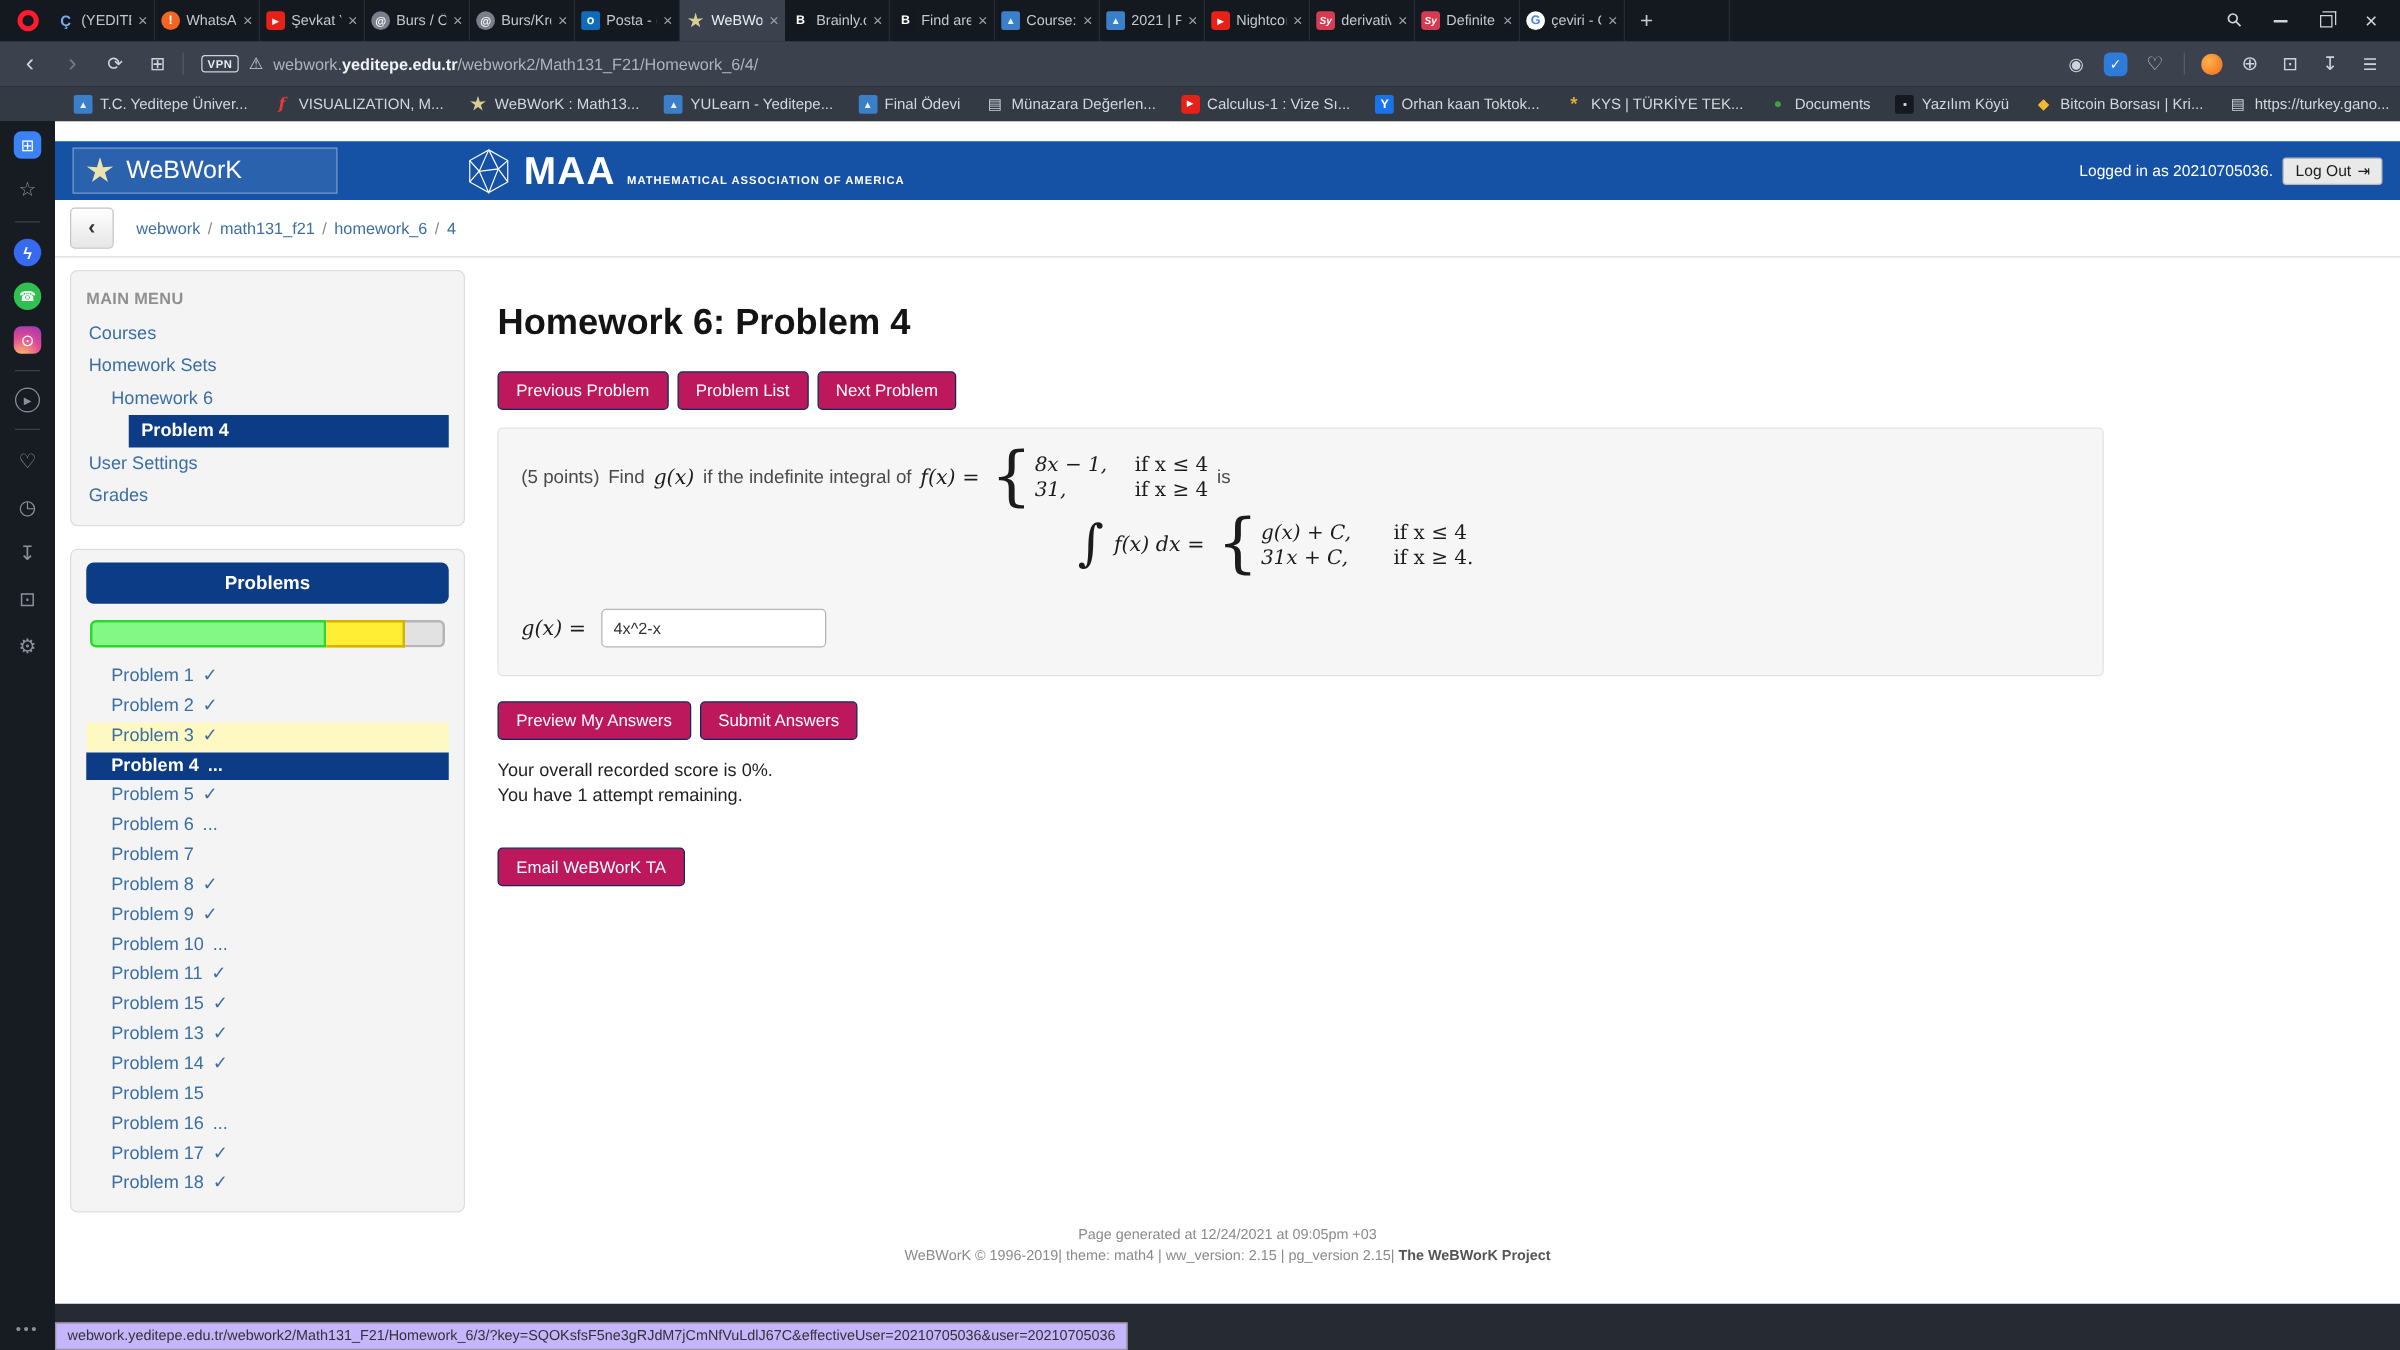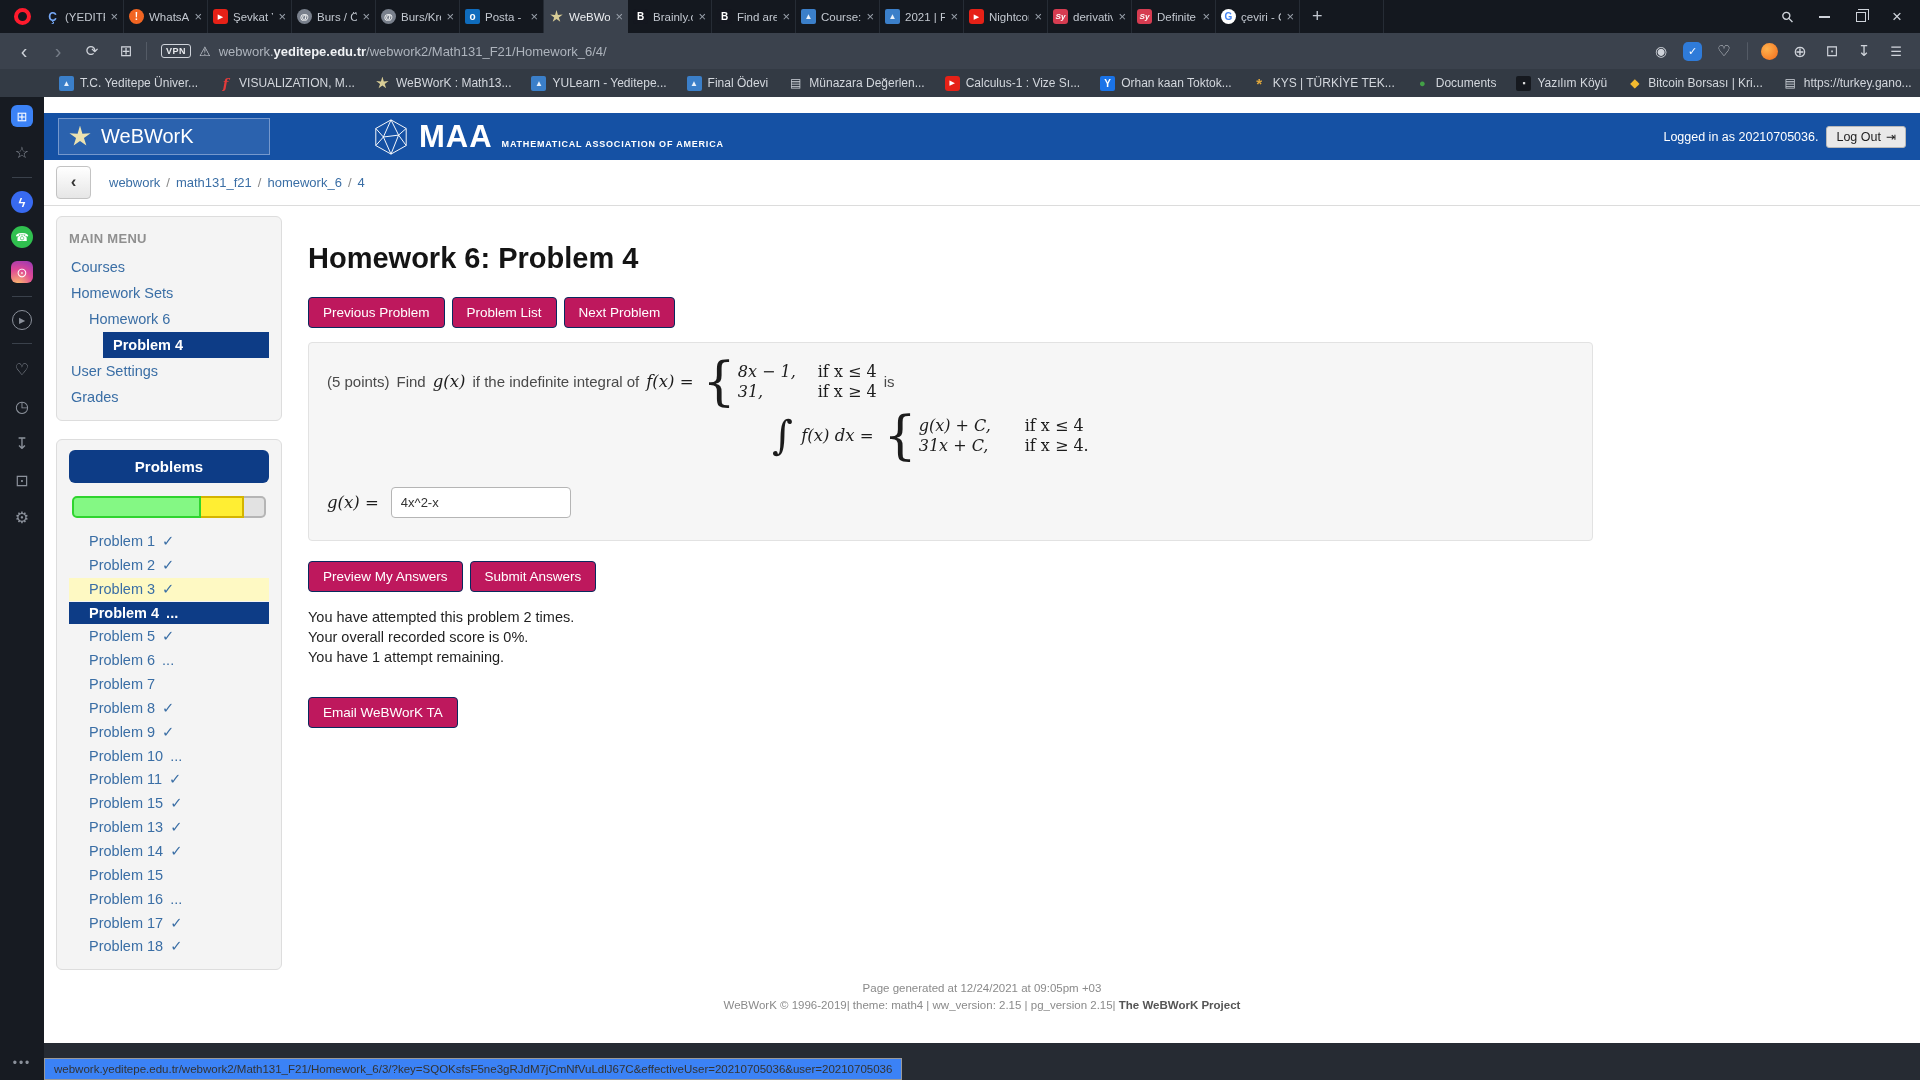"MAIN MENU" .leftcol { width: 226px -> 316px }
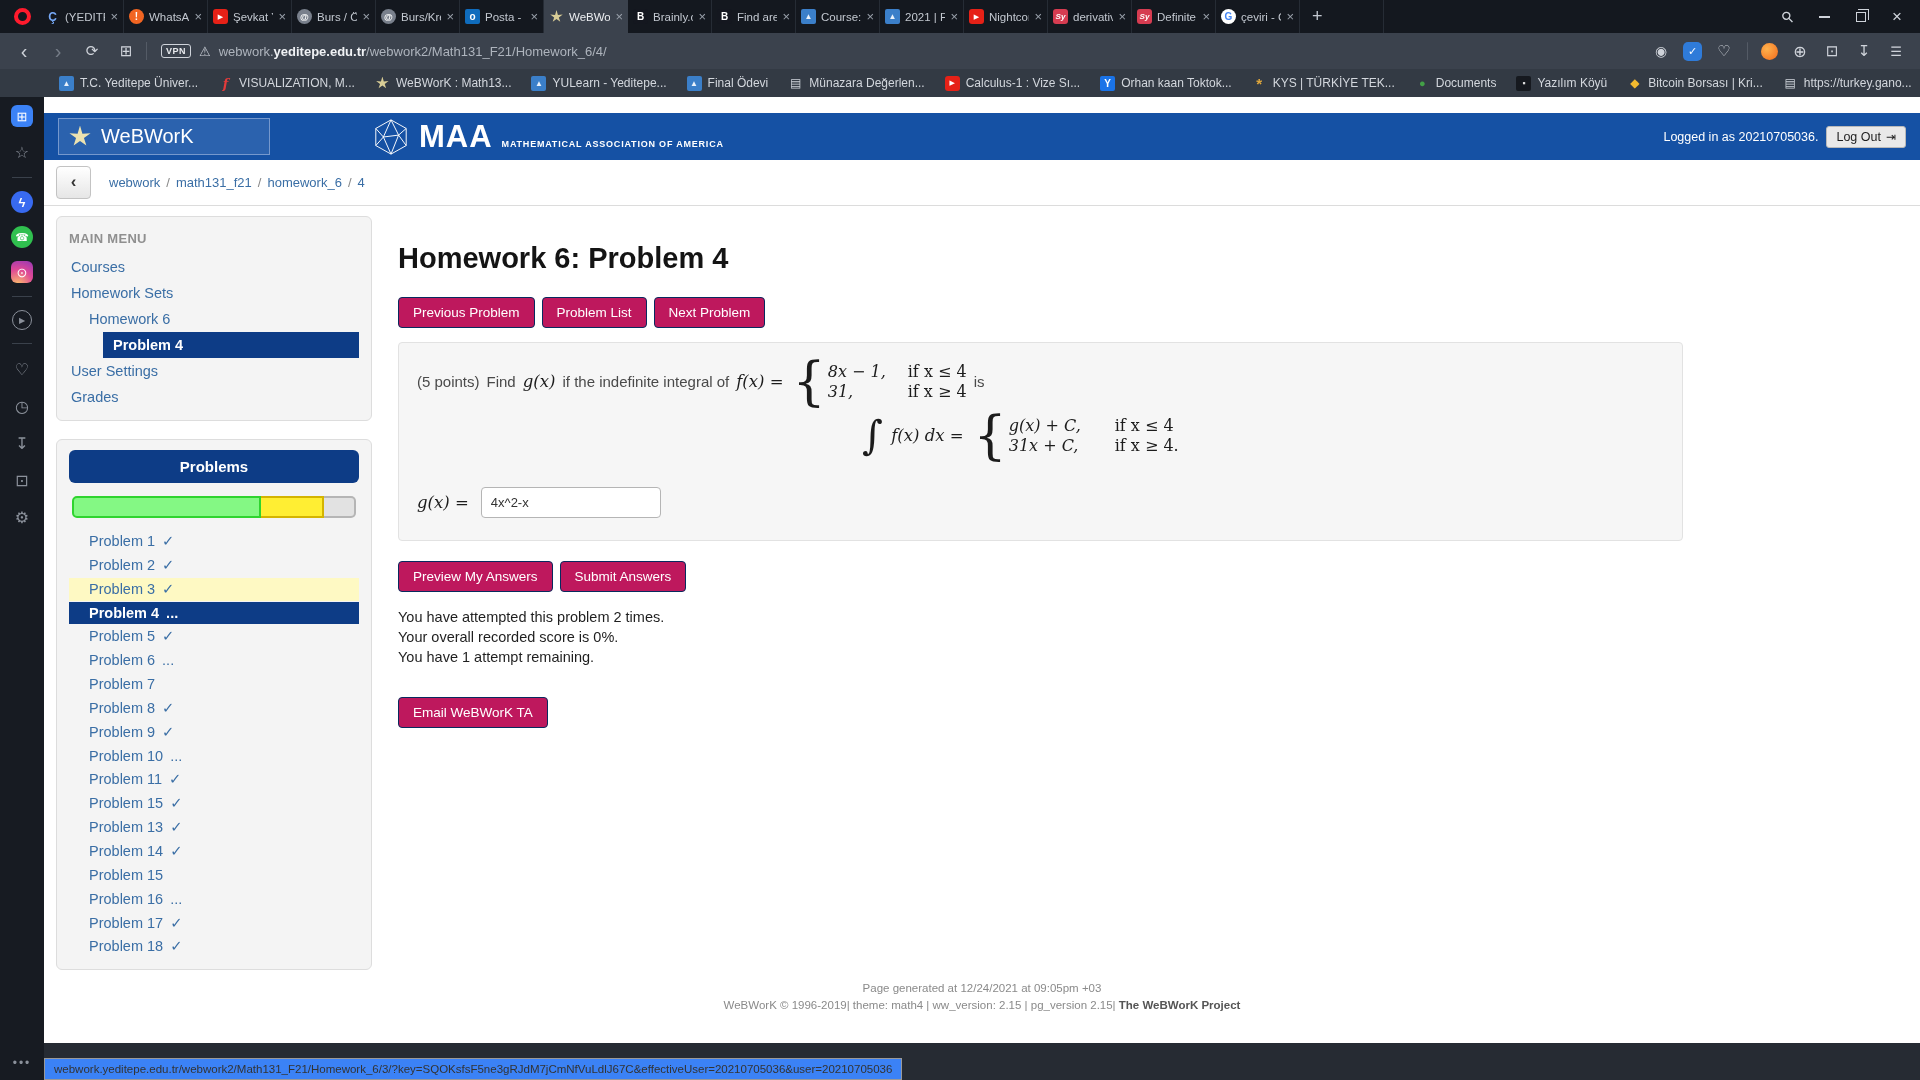"You have attempted this problem" div { html: <div>You have attempted this problem 2 times.</div> -> none }
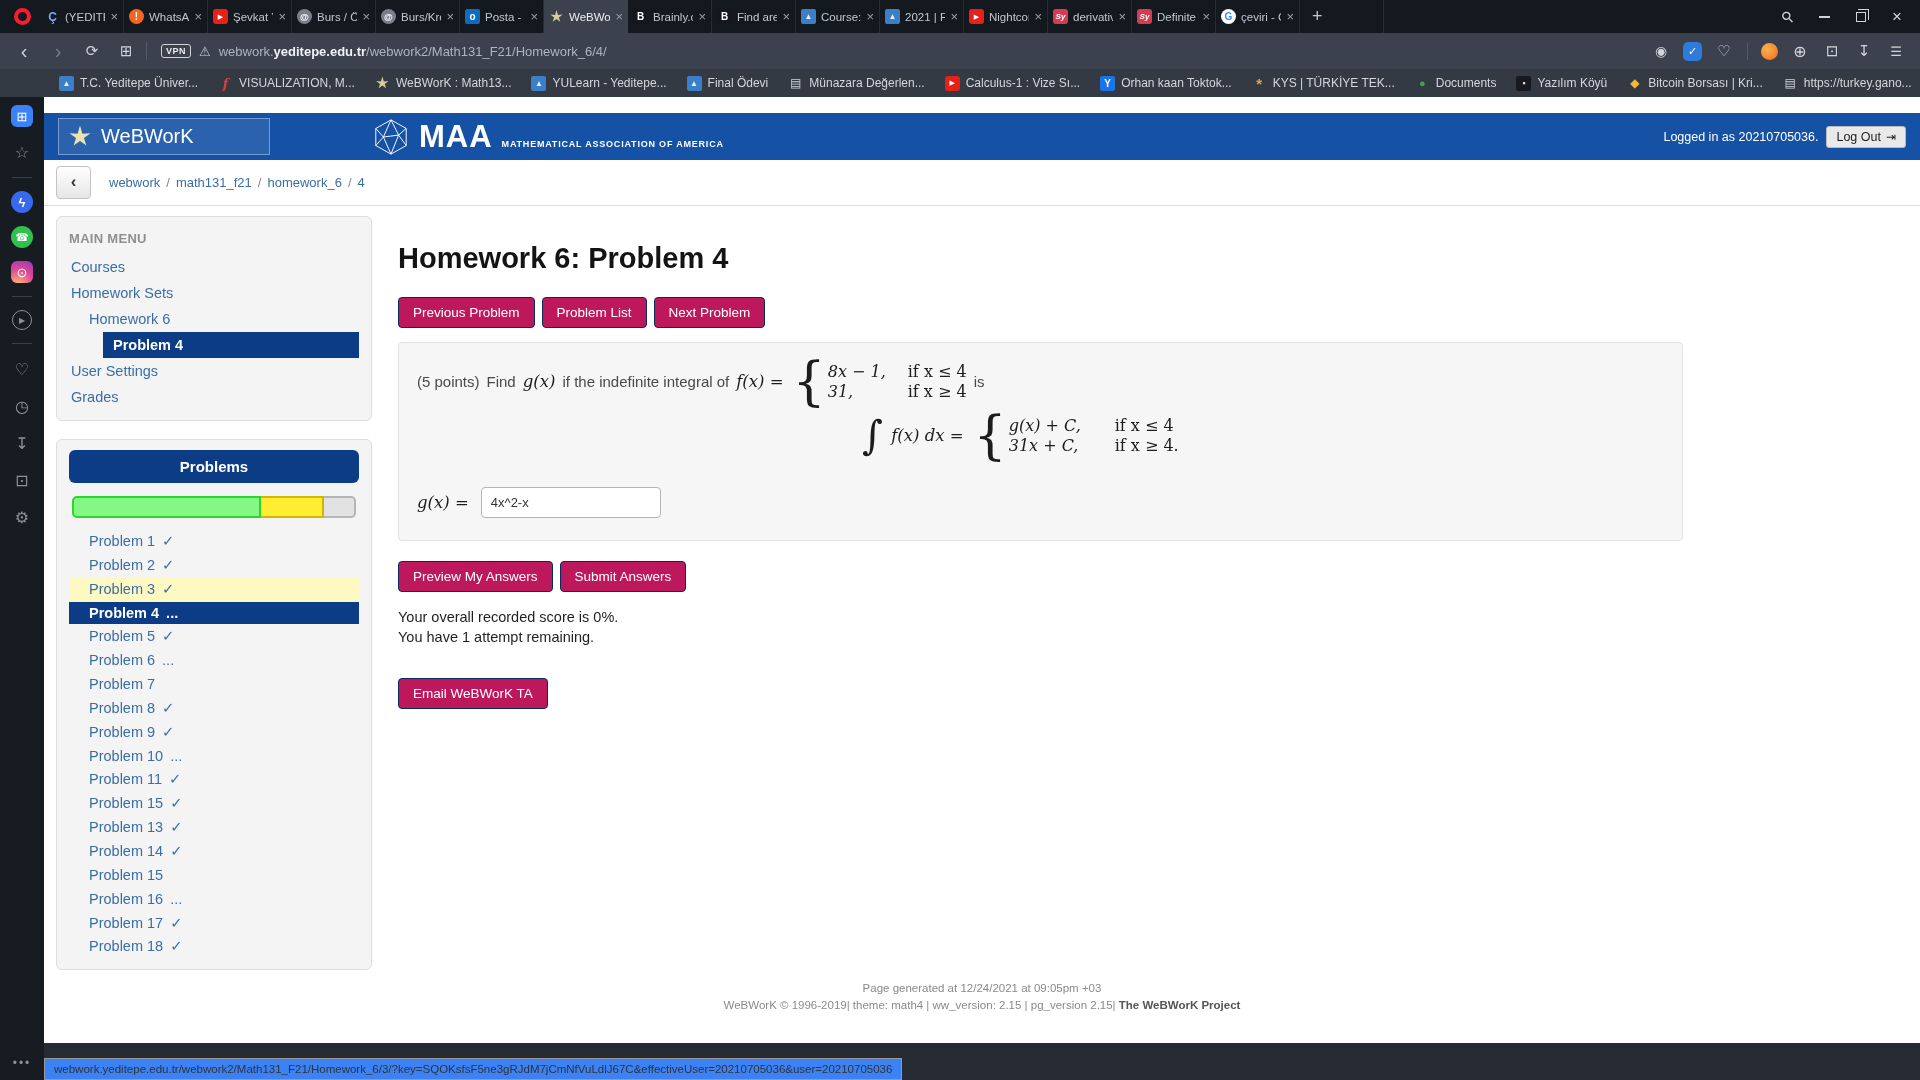"webwork.yeditepe.edu.tr/webwork2/Math131_F21/Homework_6/3/?key=S" .statusbox { background: #3b82f6 -> #c4b5fd }
